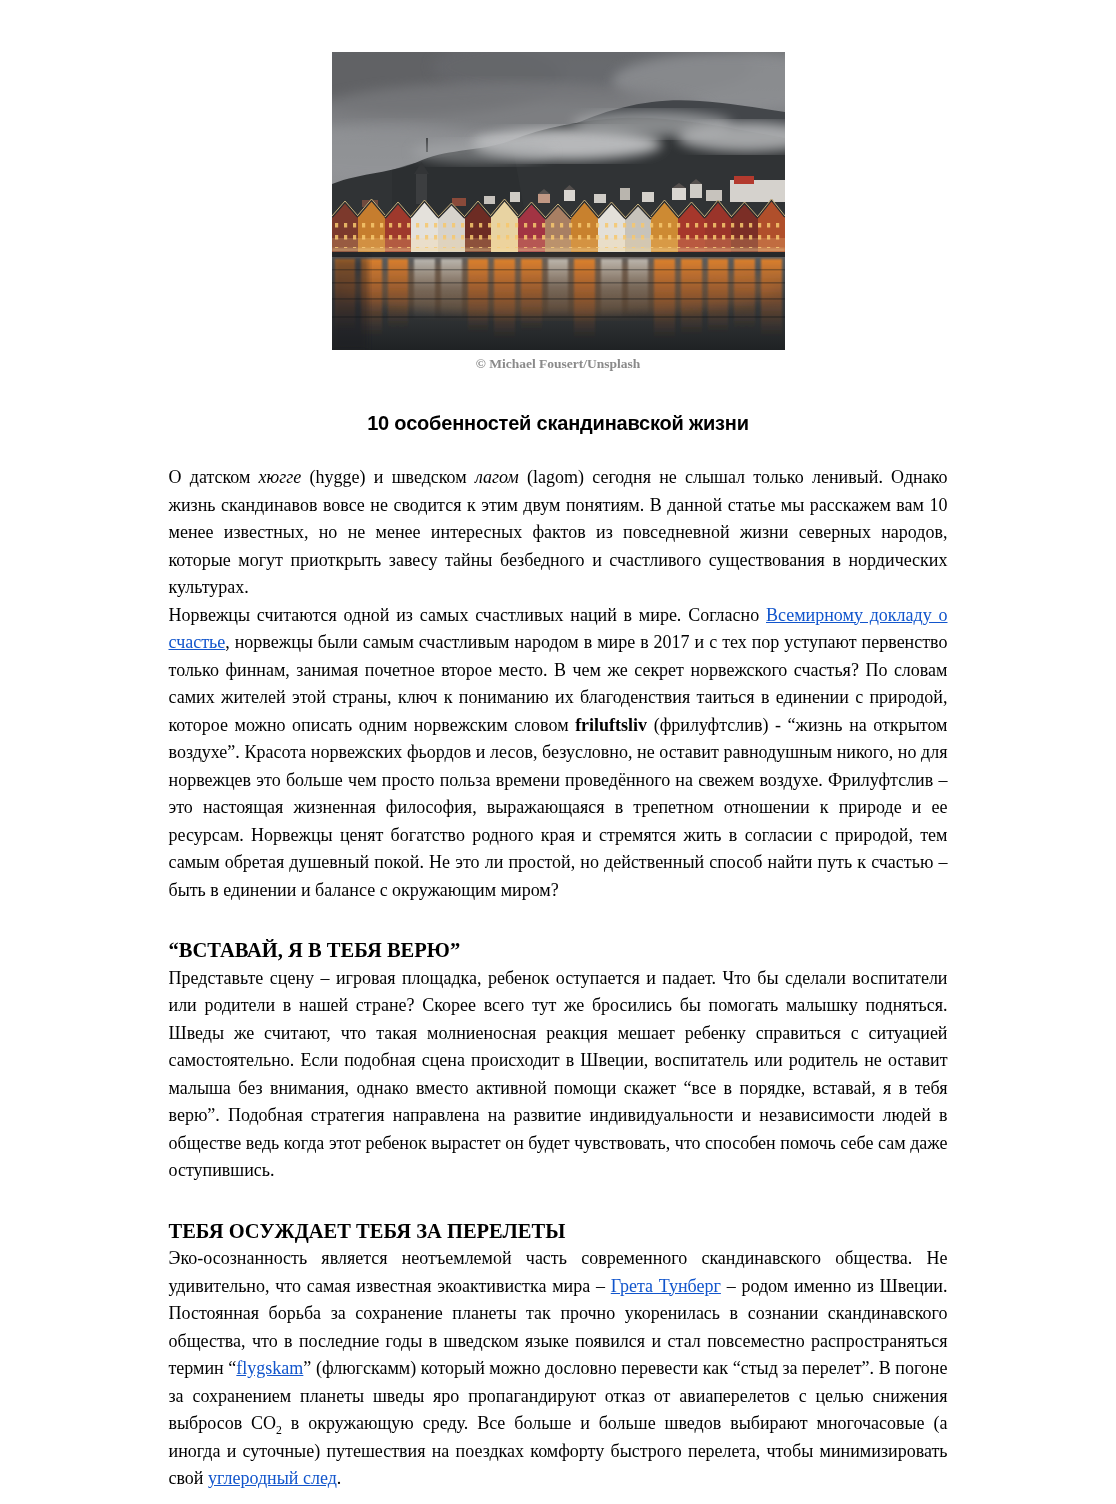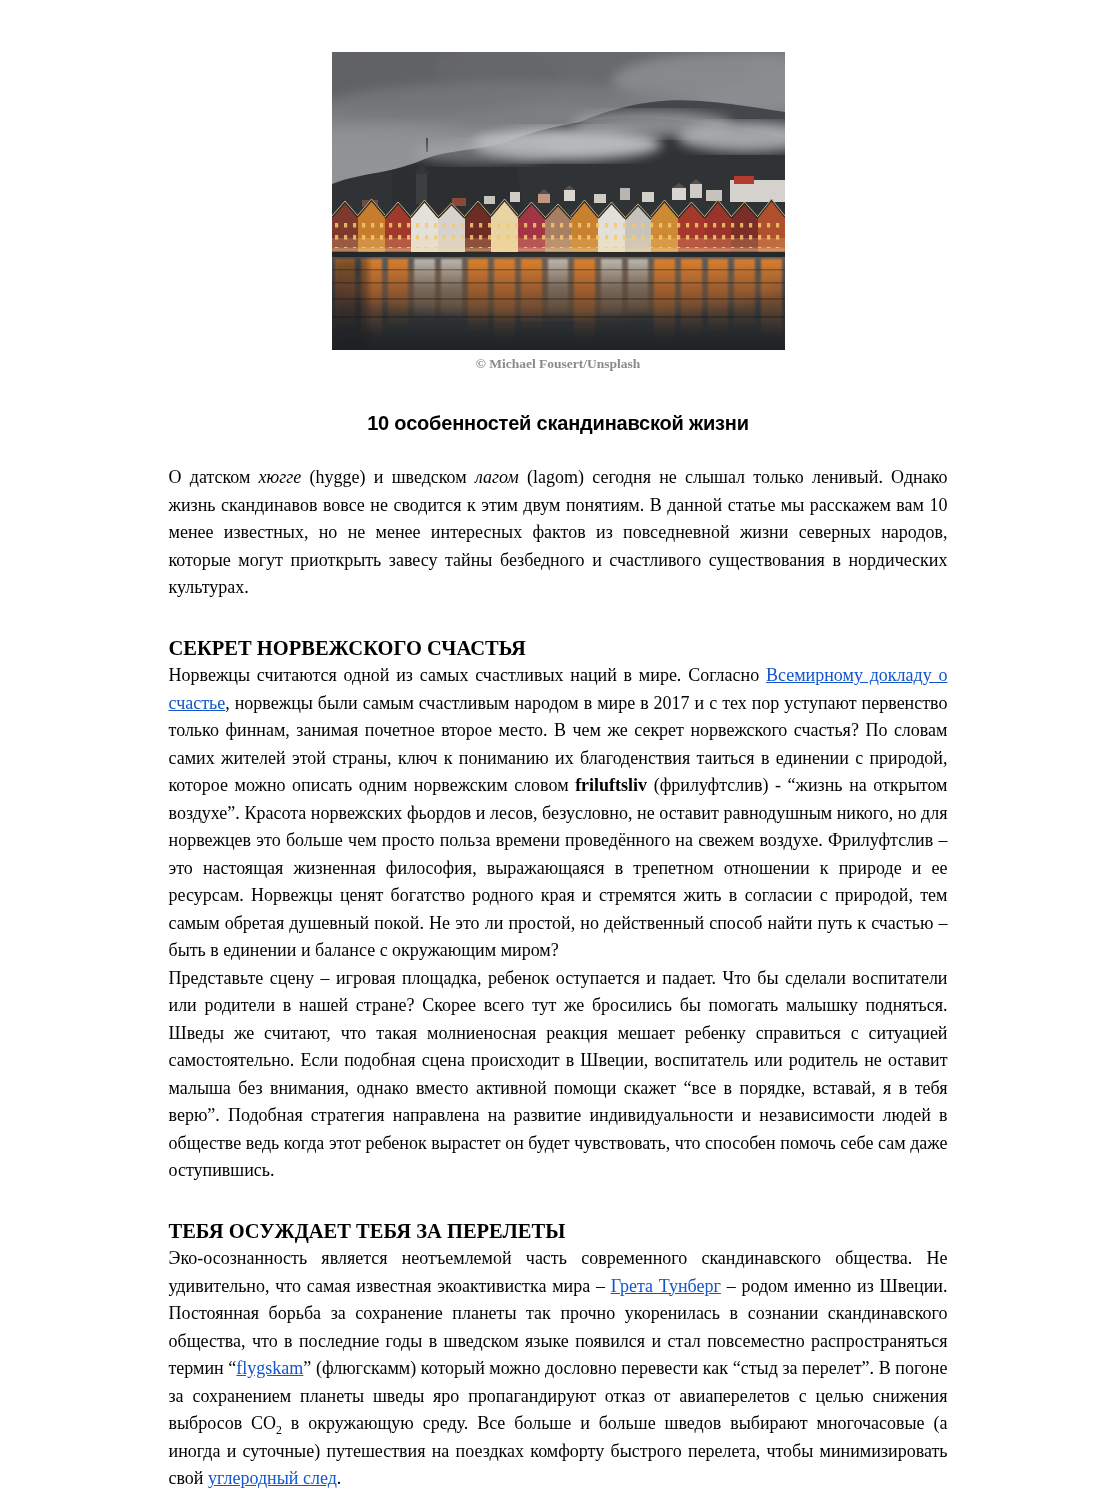"СЕКРЕТ НОРВЕЖСКОГО СЧАСТЬЯ" h2.section-heading { html: <h2>СЕКРЕТ НОРВЕЖСКОГО СЧАСТЬЯ</h2> -> none }
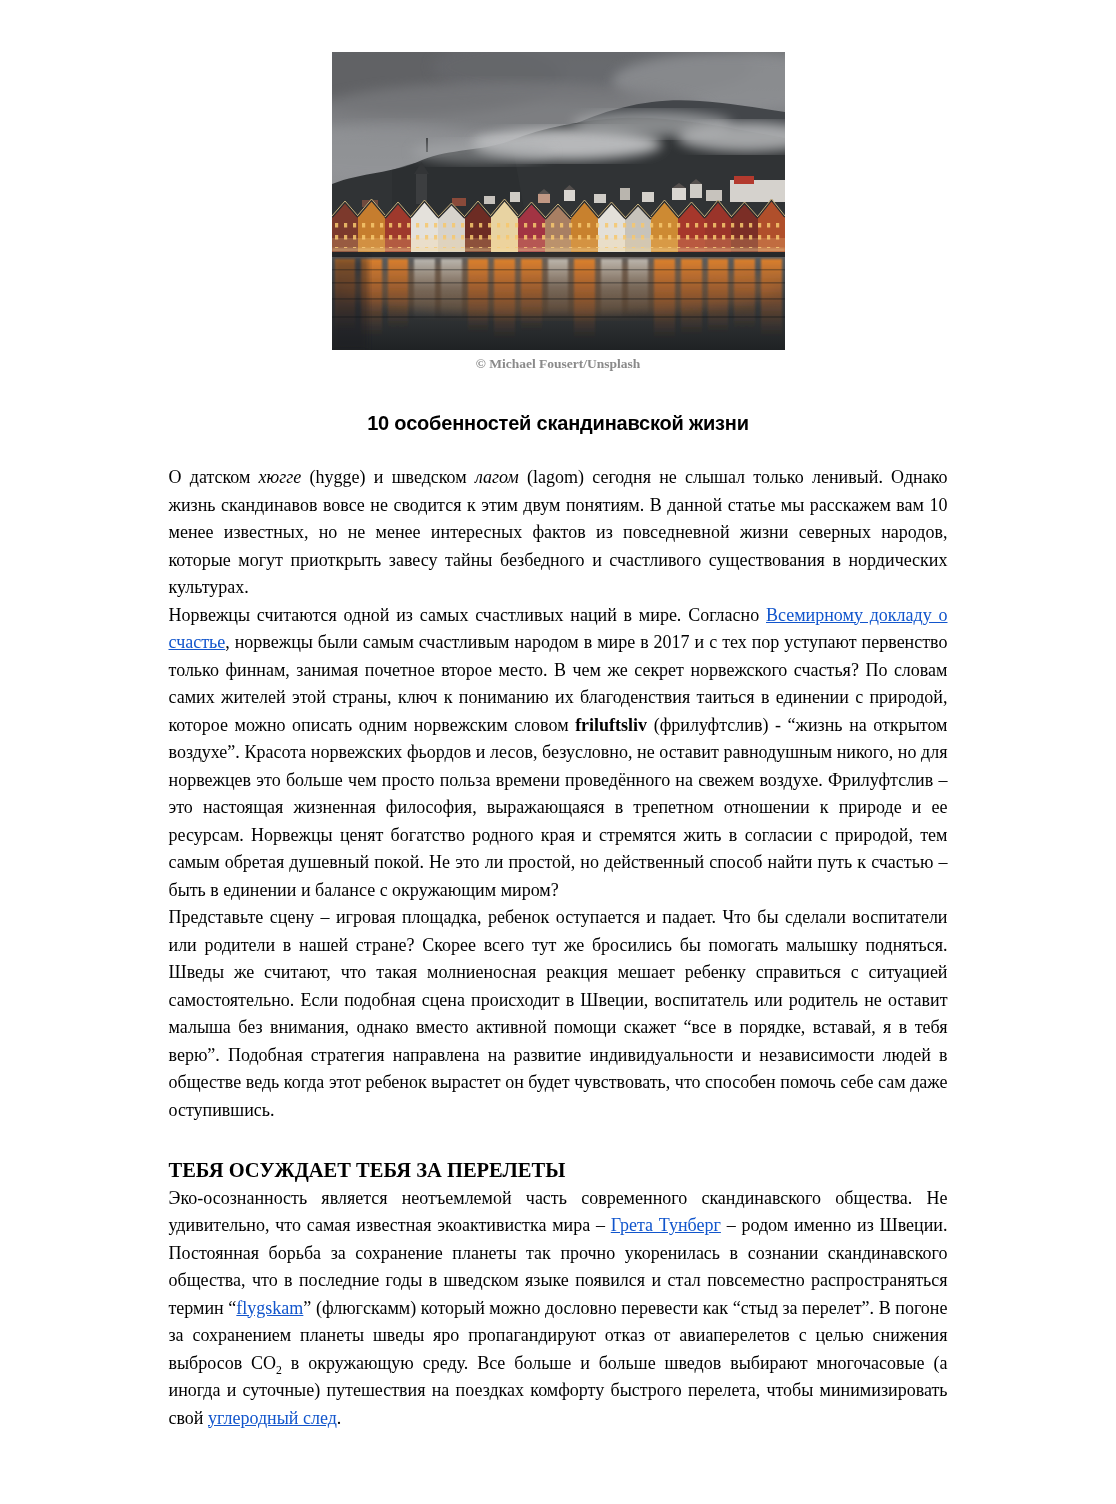"“ВСТАВАЙ, Я В ТЕБЯ ВЕРЮ”" h2.section-heading { html: none -> <h2>“ВСТАВАЙ, Я В ТЕБЯ ВЕРЮ”</h2> }
